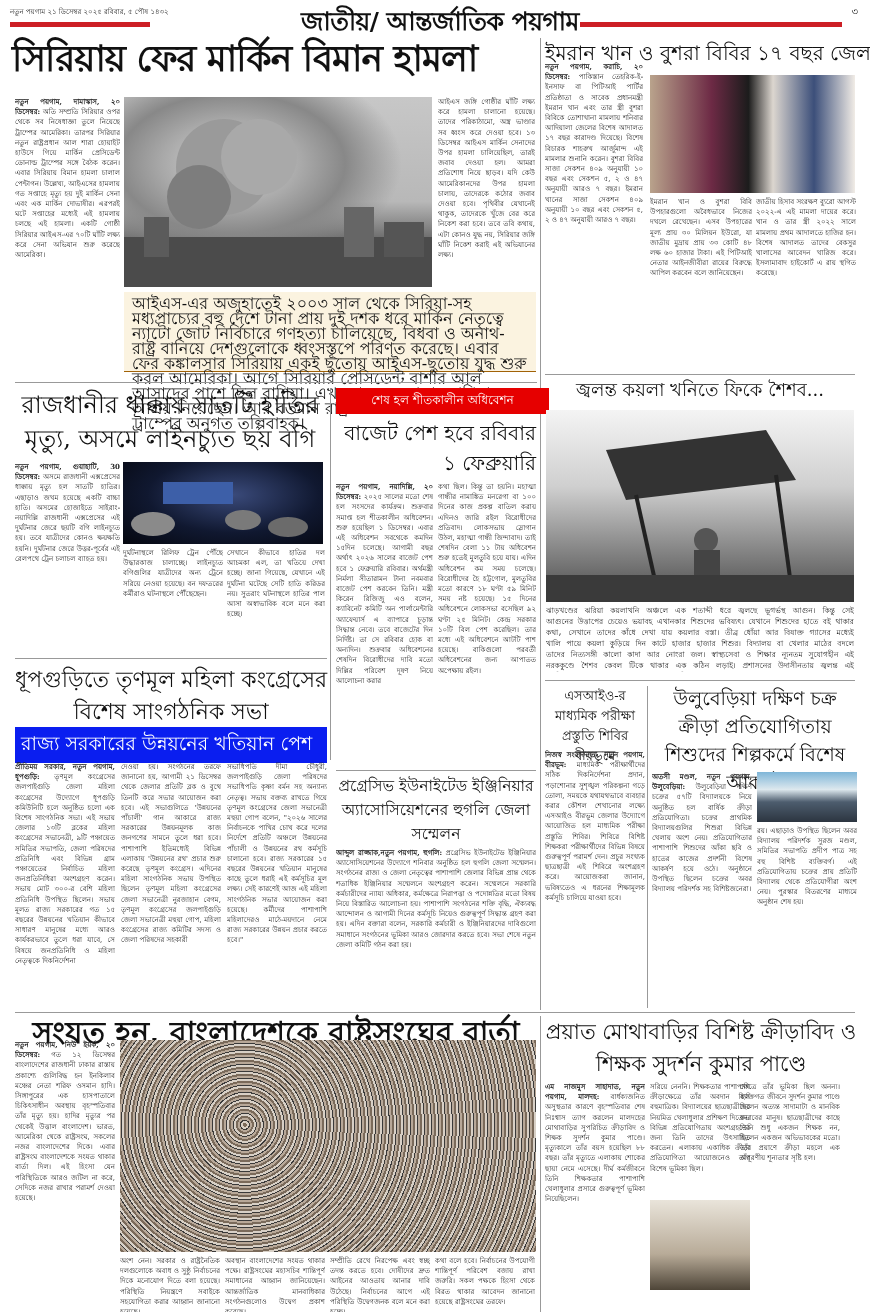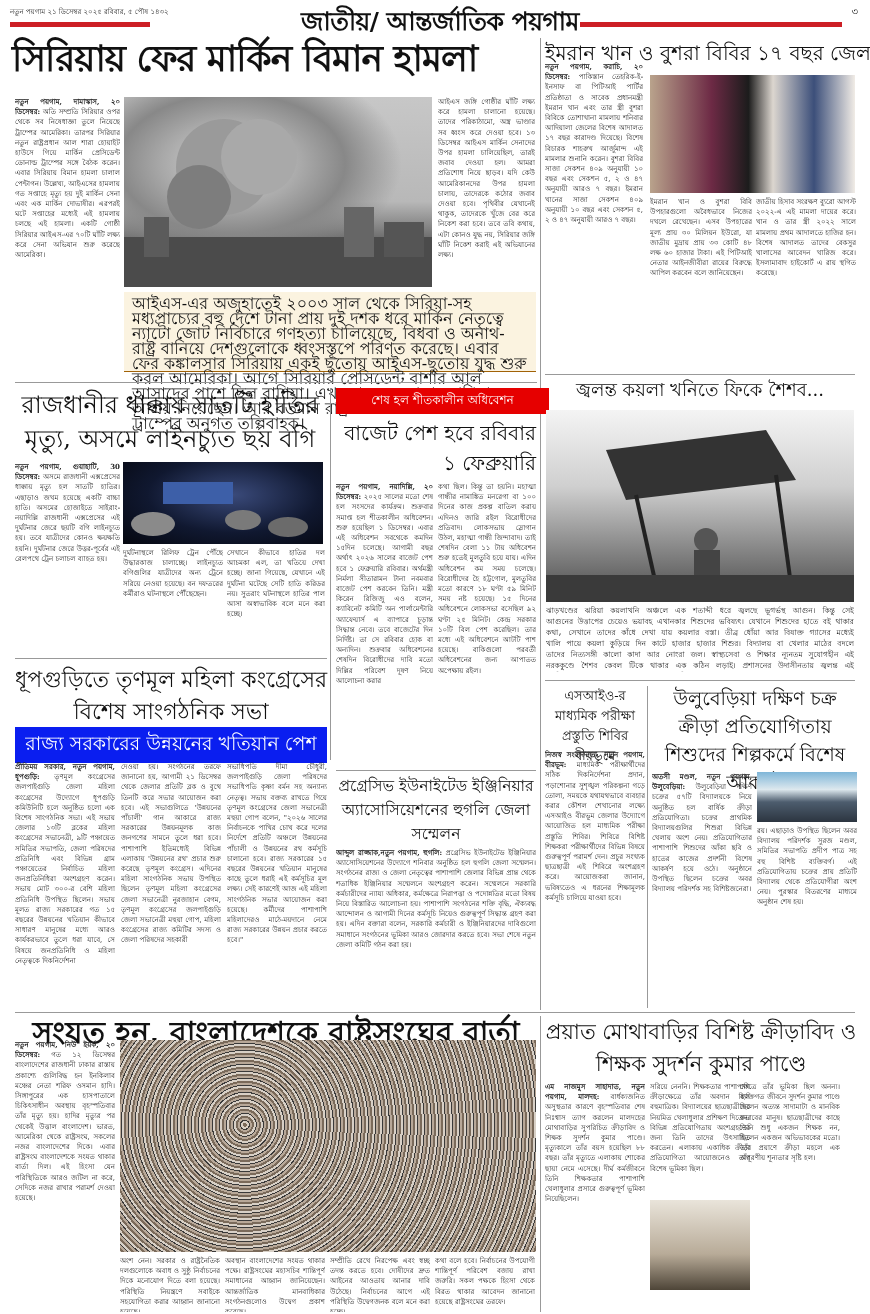"রাজ্য সরকারের উন্নয়নের খতিয়ান পেশ" .blue-kicker { text-align: center -> left }
